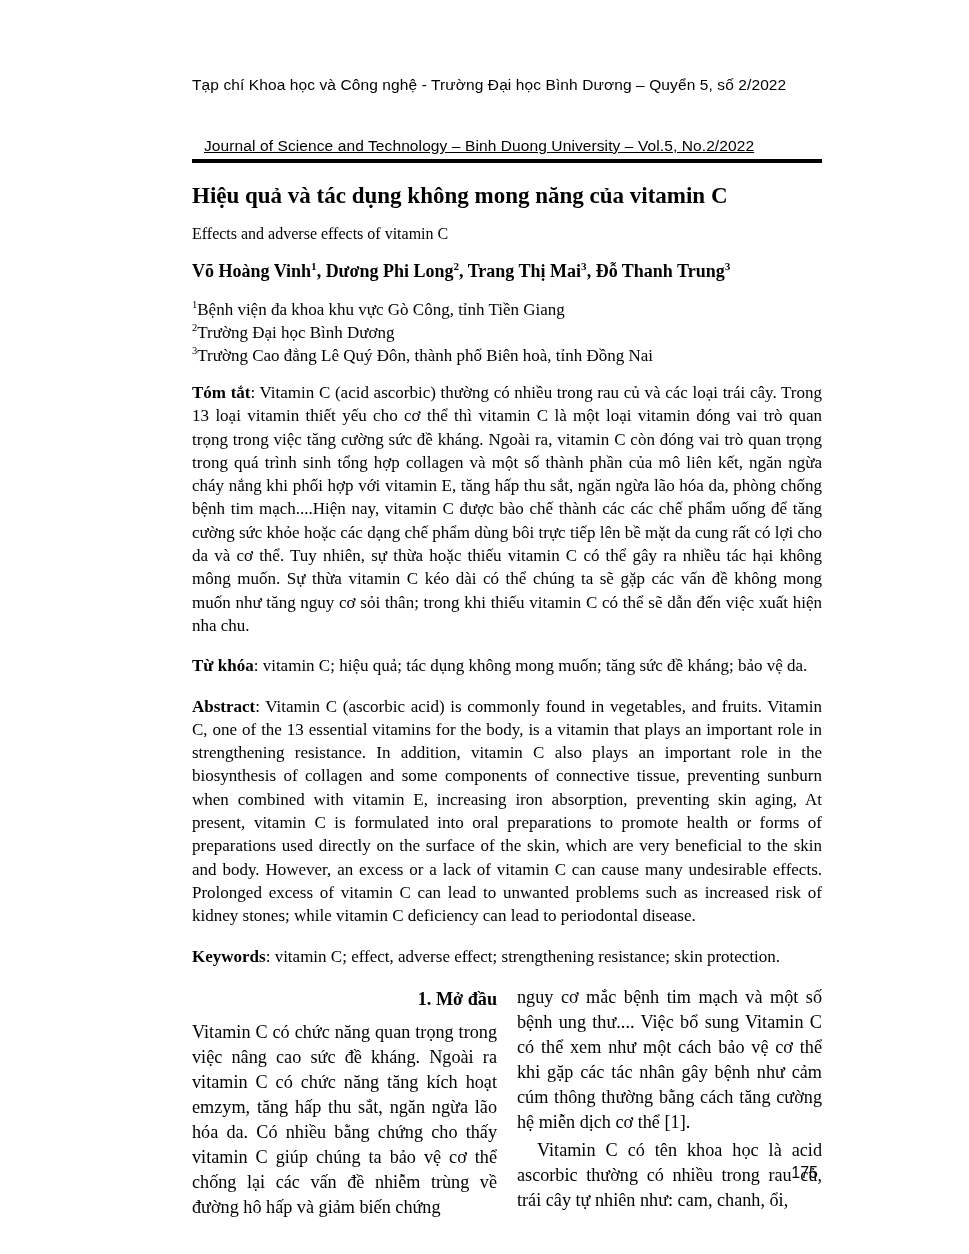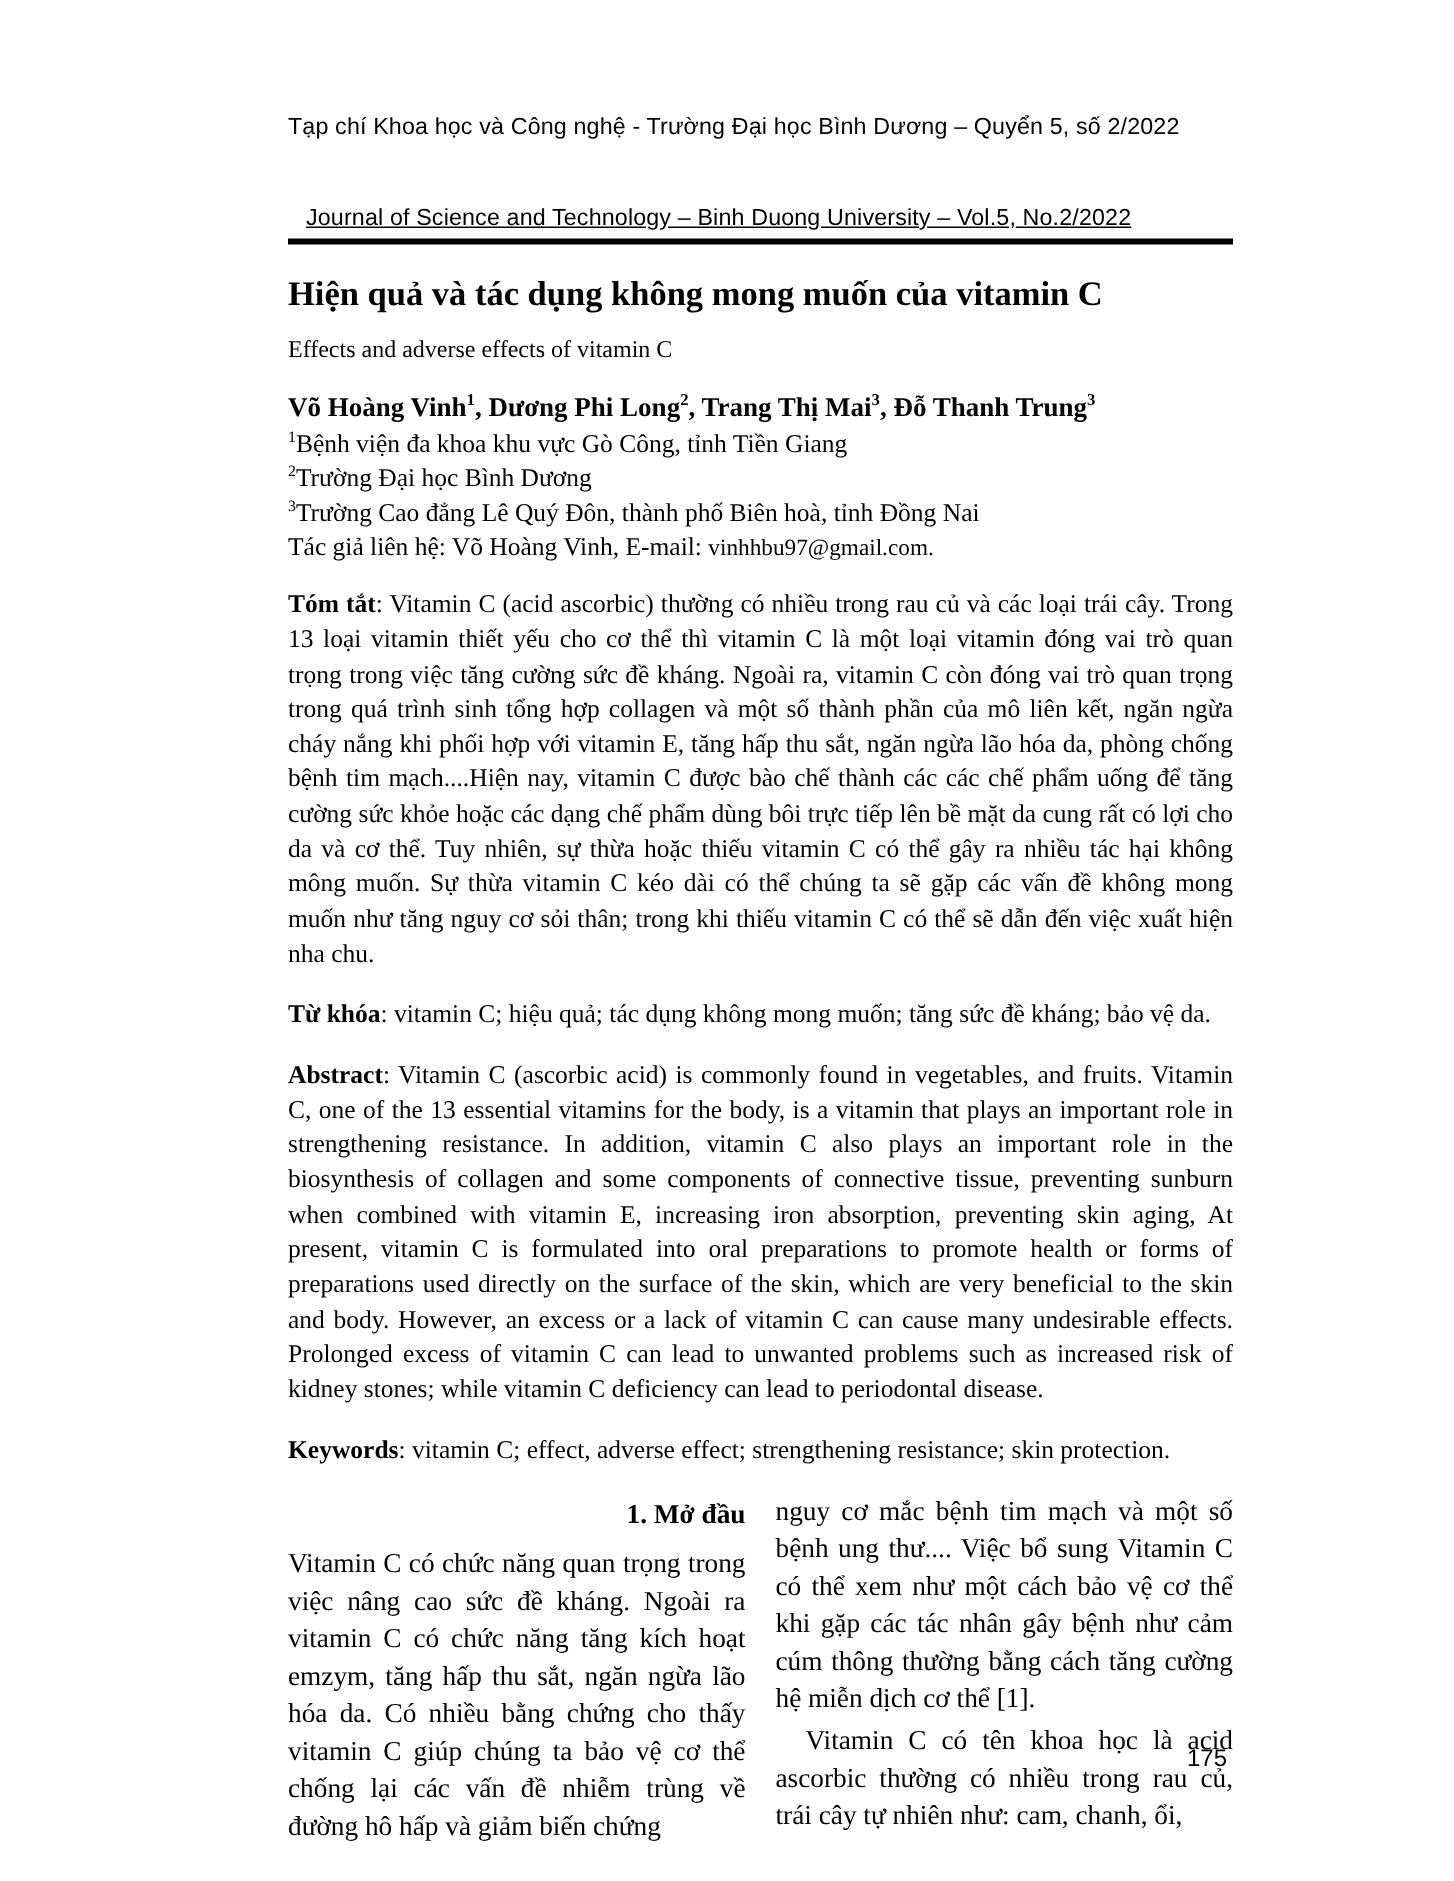"Hiện quả và tác dụng" h1.title-vi { text: Hiện quả và tác dụng không mong muốn -> Hiệu quả và tác dụng không mong năng }
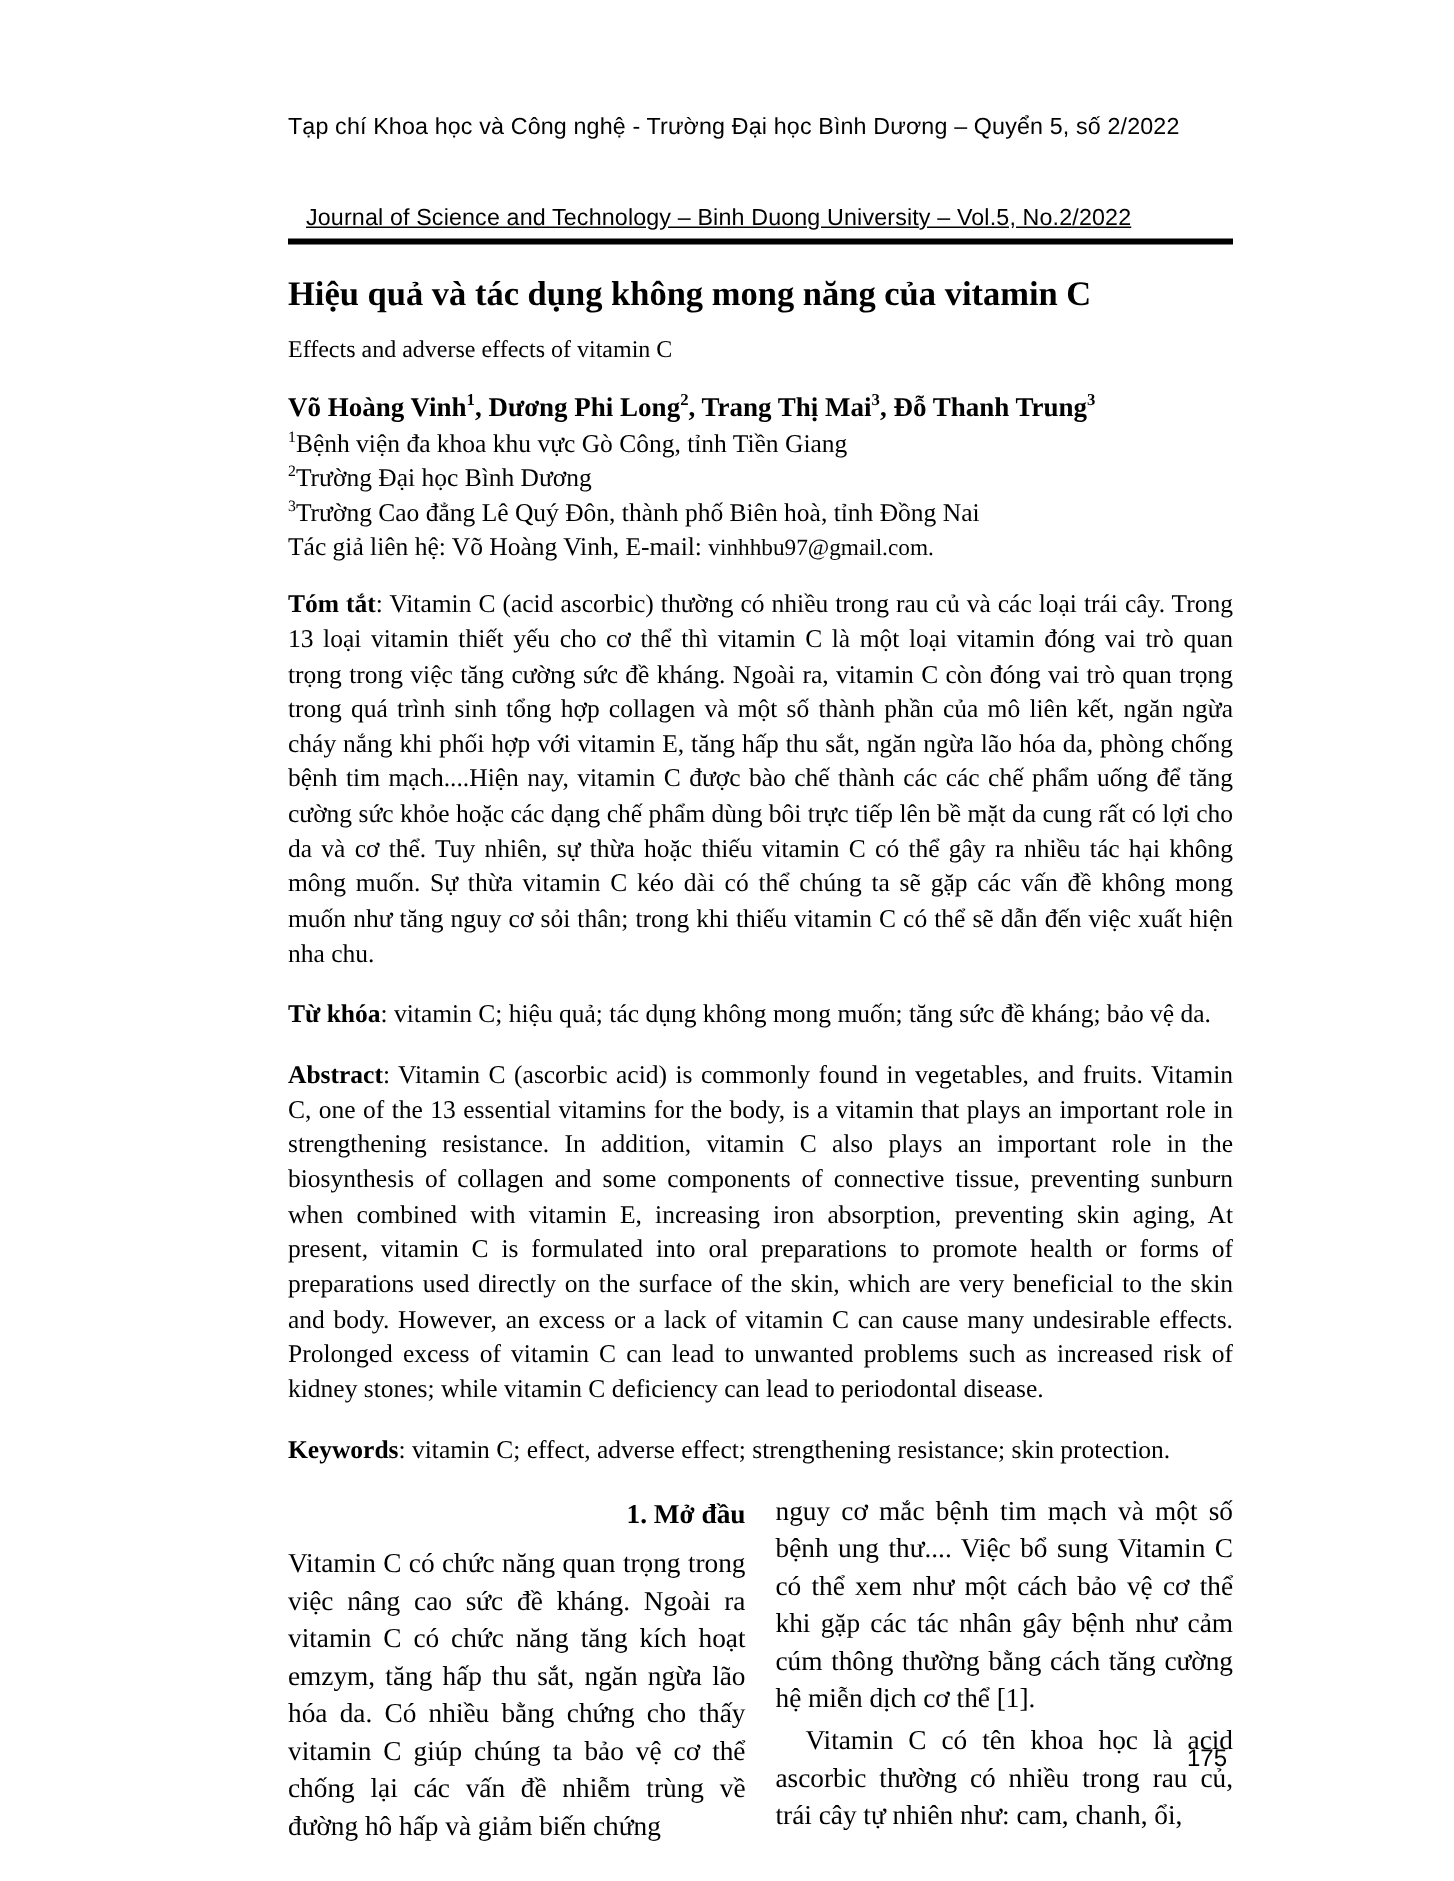"1Bệnh viện đa khoa khu" .affiliations { margin-top: 1px -> 15px }
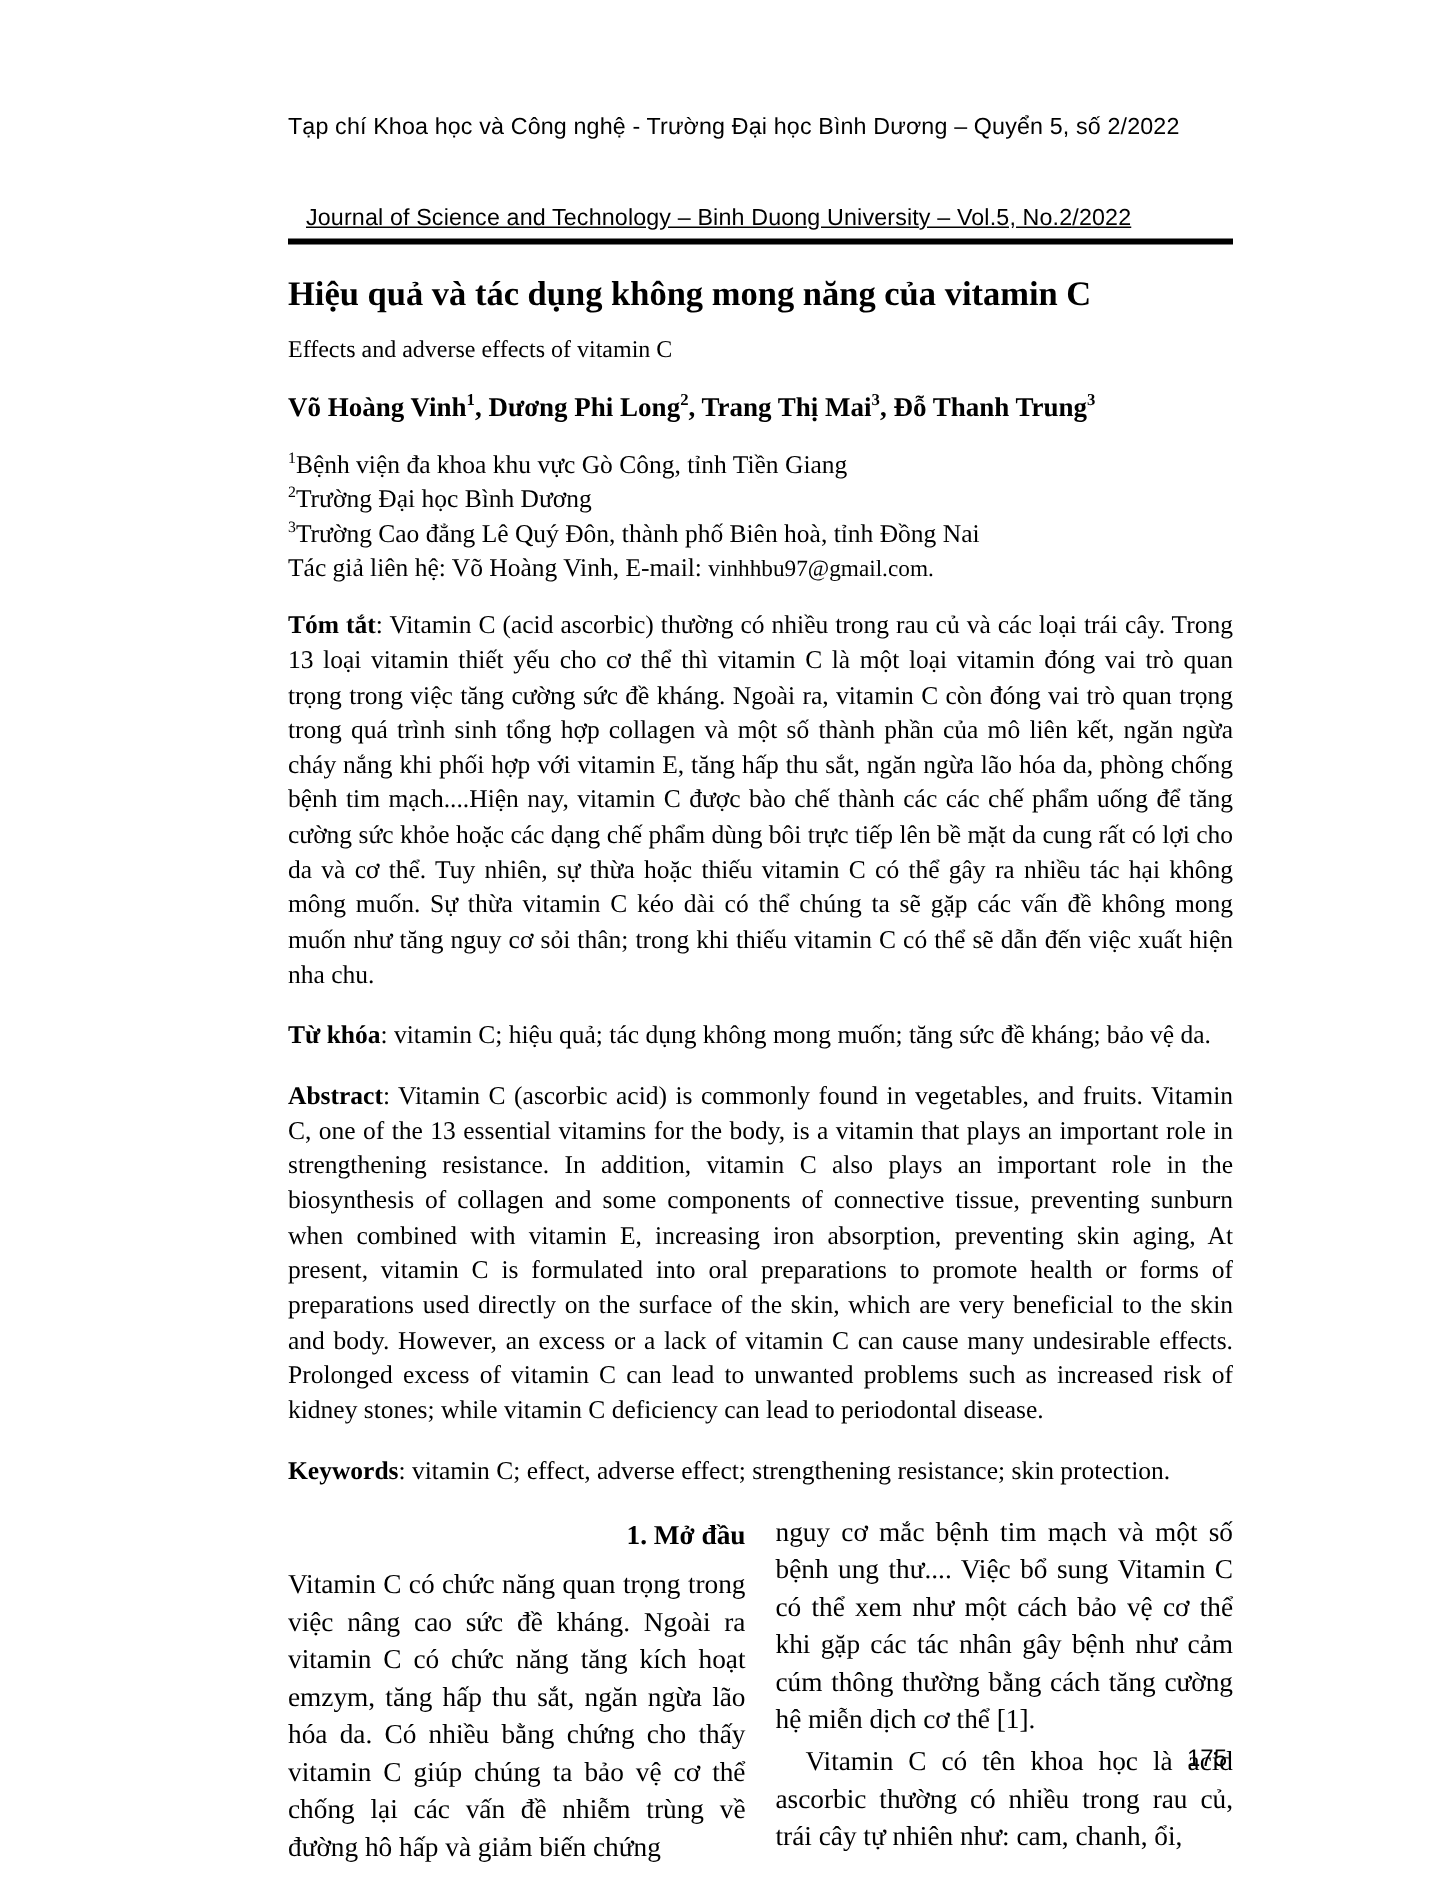"Tác giả liên hệ: Võ" div.contact-line { html: <div><span>Tác giả liên hệ: Võ Hoàng Vinh, E-mail: </span><span>vinhhbu97@gmail.com.</span></div> -> none }
